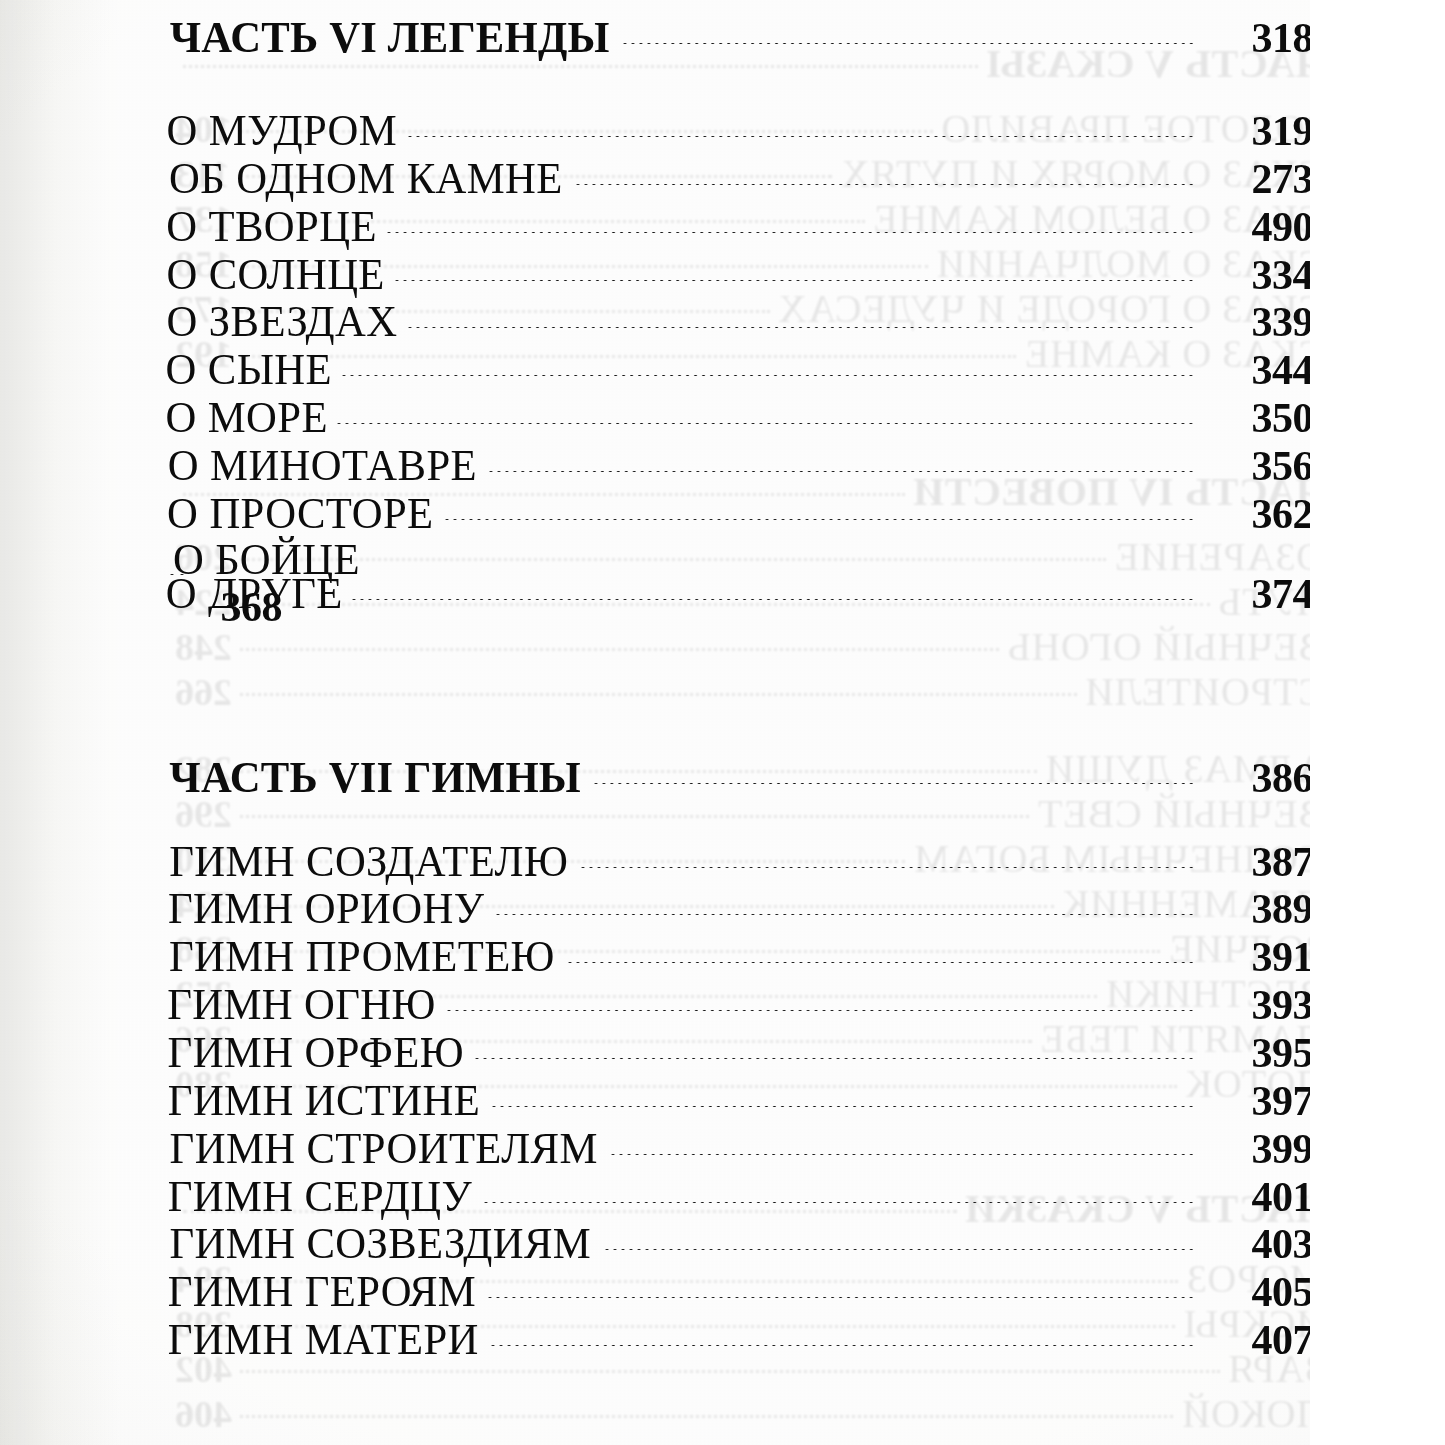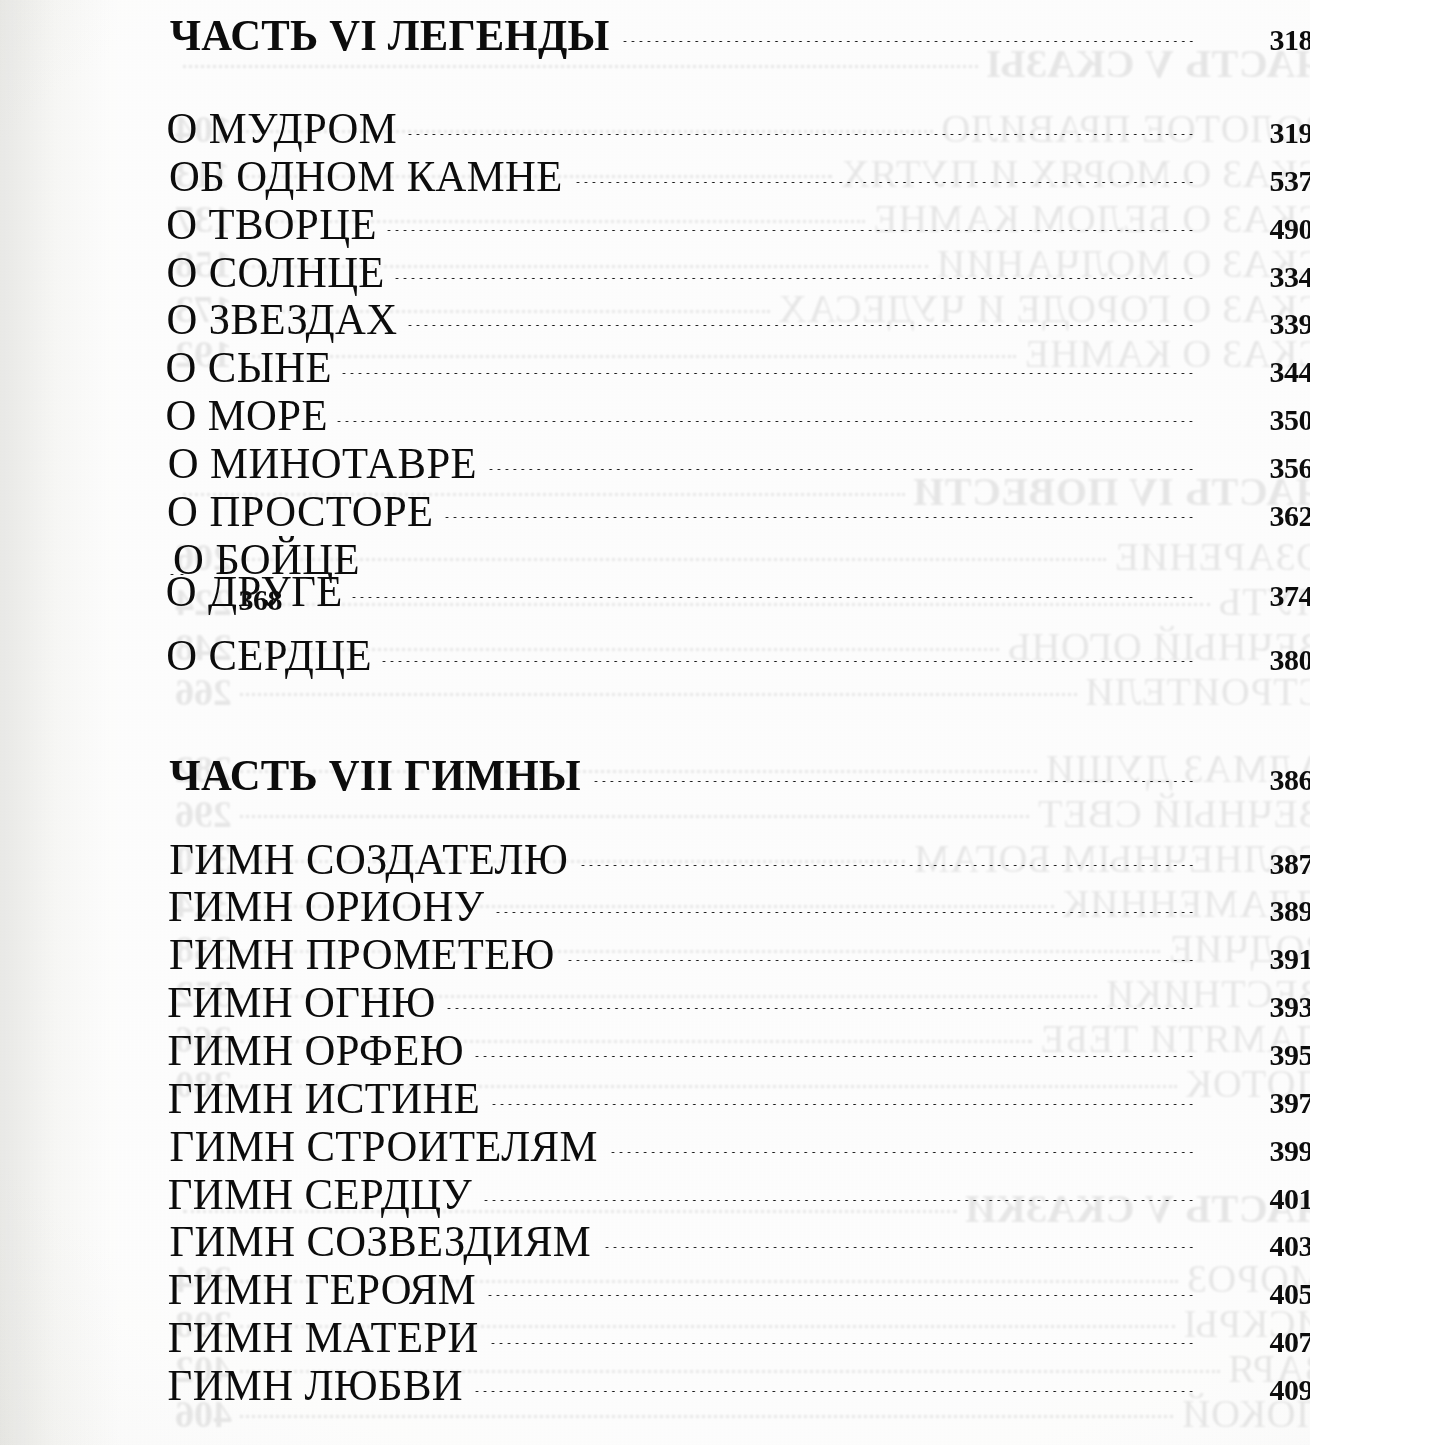"318" .row .pg { font-size: 30px -> 42px }
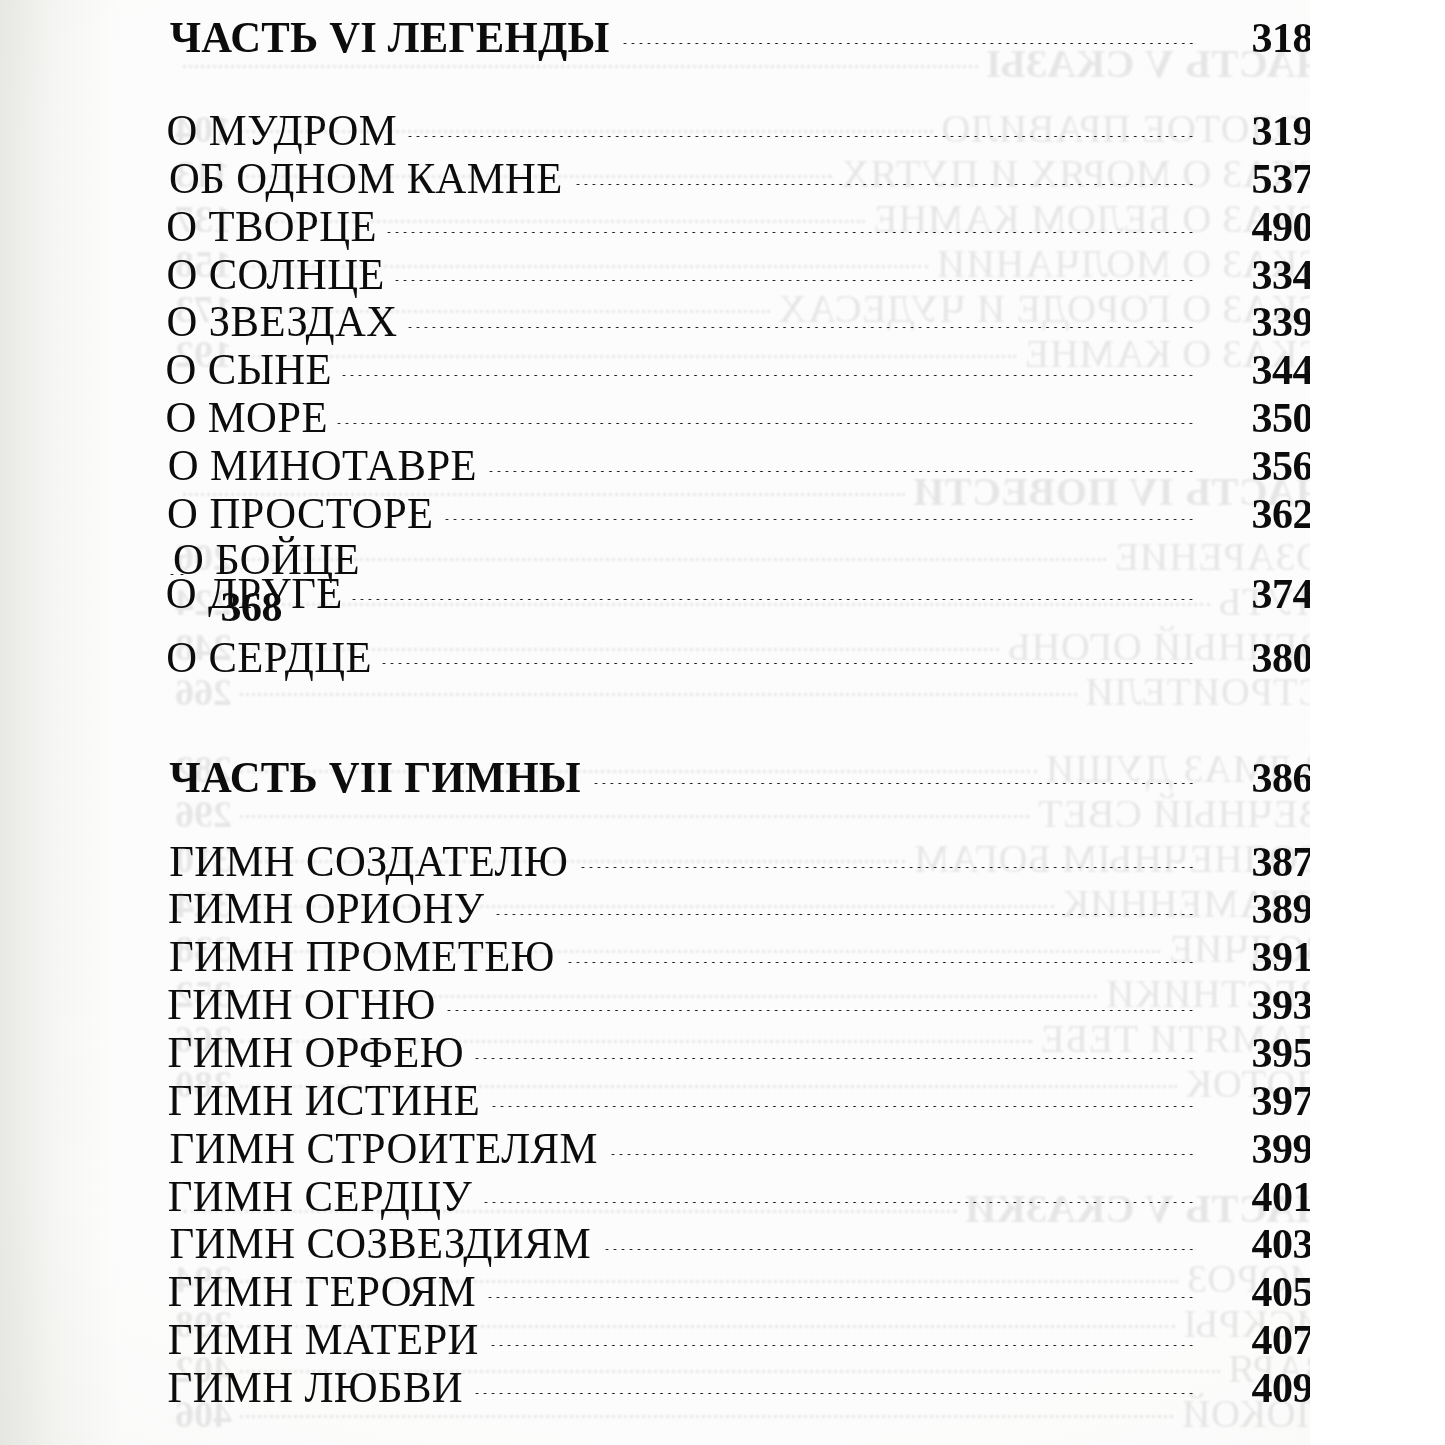"537" span.pg { text: 537 -> 273 }
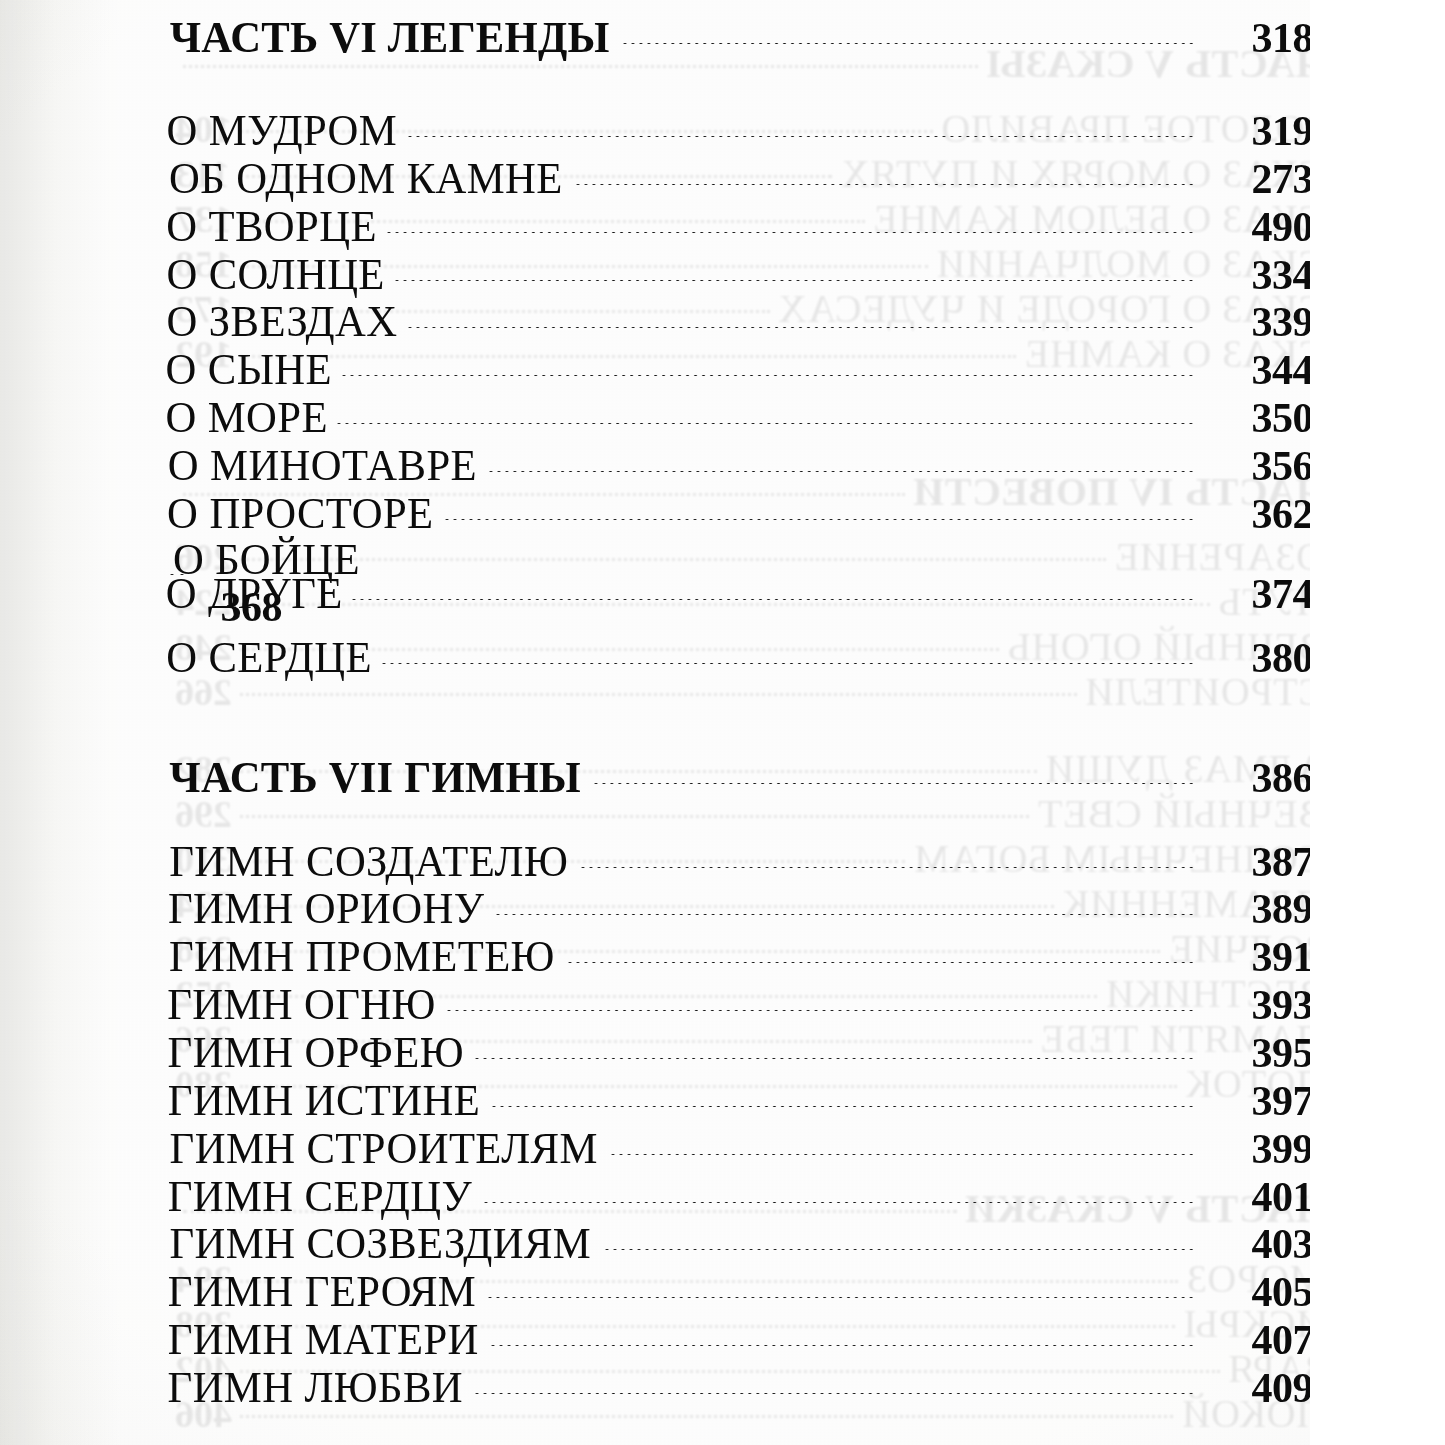"О СЕРДЦЕ" div.row { html: <div> <span>О СЕРДЦЕ</span> <span></span> <span>380</span> </div> -> none }
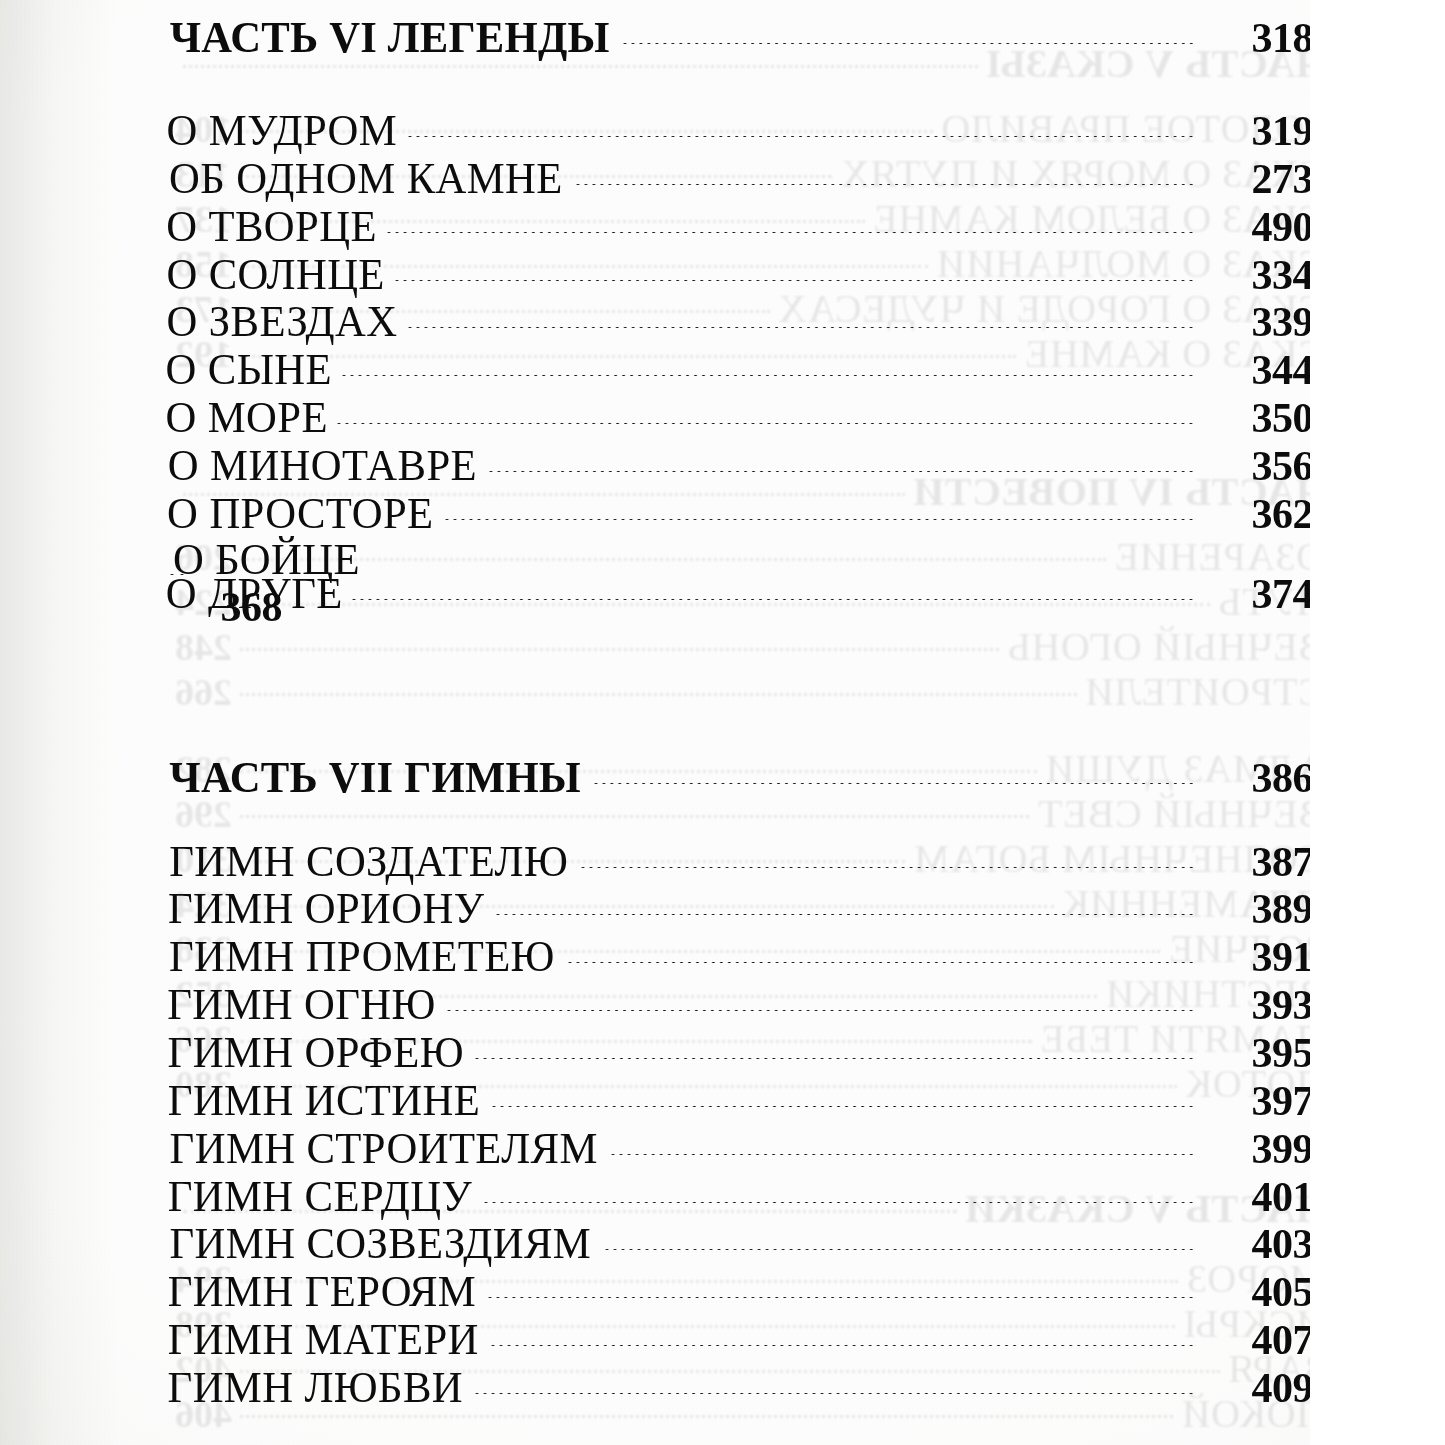"ГИМН ЛЮБВИ" div.row { html: <div> <span>ГИМН ЛЮБВИ</span> <span></span> <span>409</span> </div> -> none }
